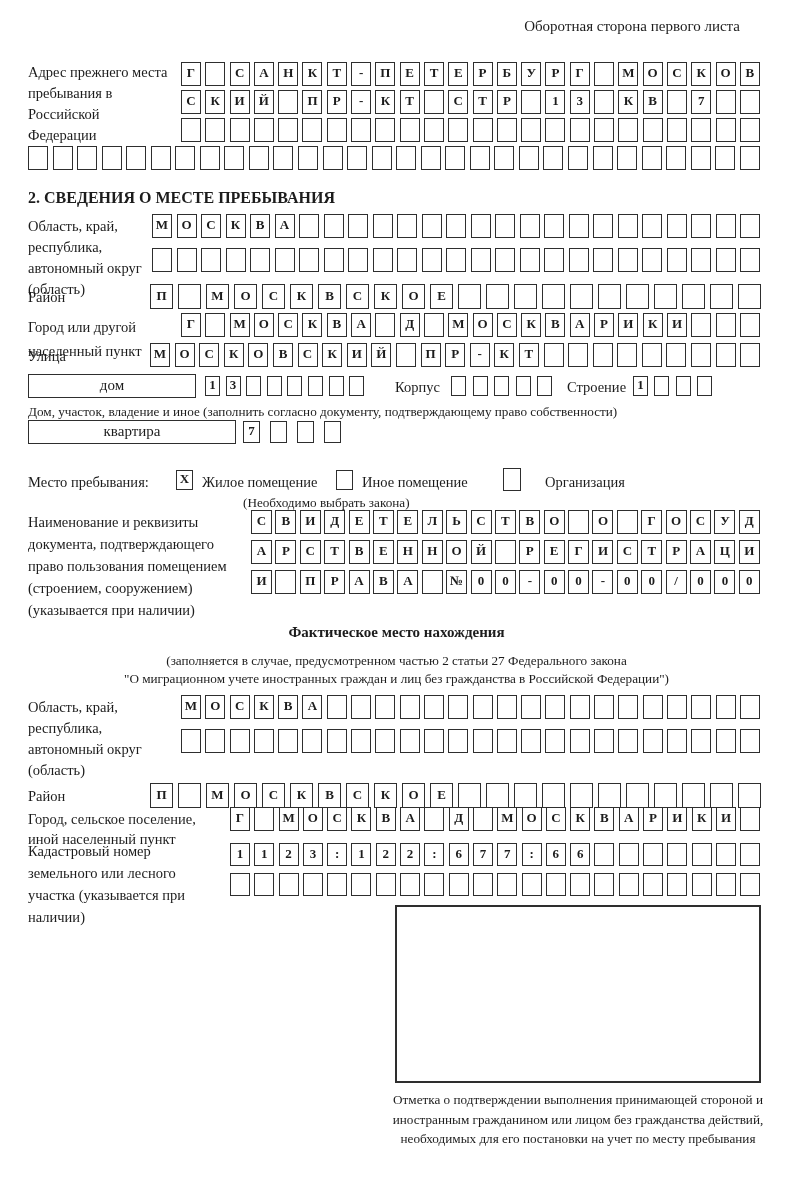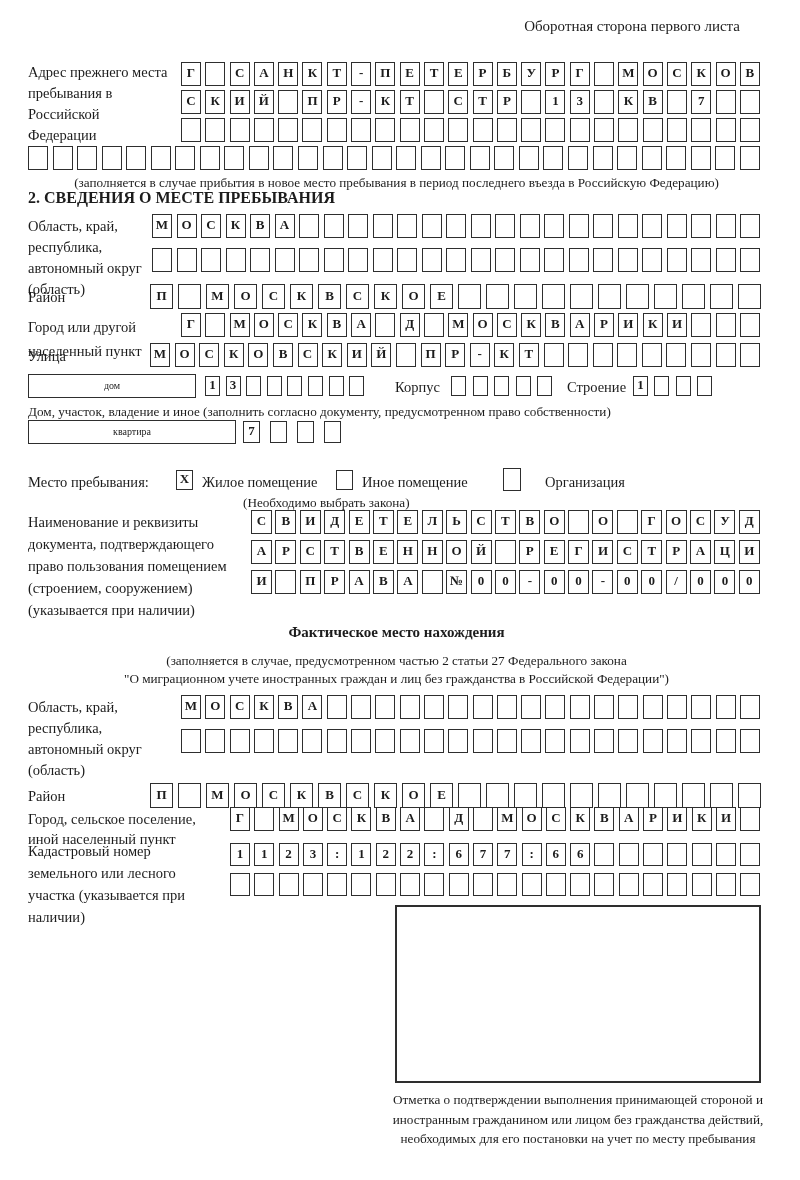"(заполняется в случае прибытия в" div.abs { html: <div>(заполняется в случае прибытия в новое место пребывания в период последнего въезда в Российскую Федерацию)</div> -> none }
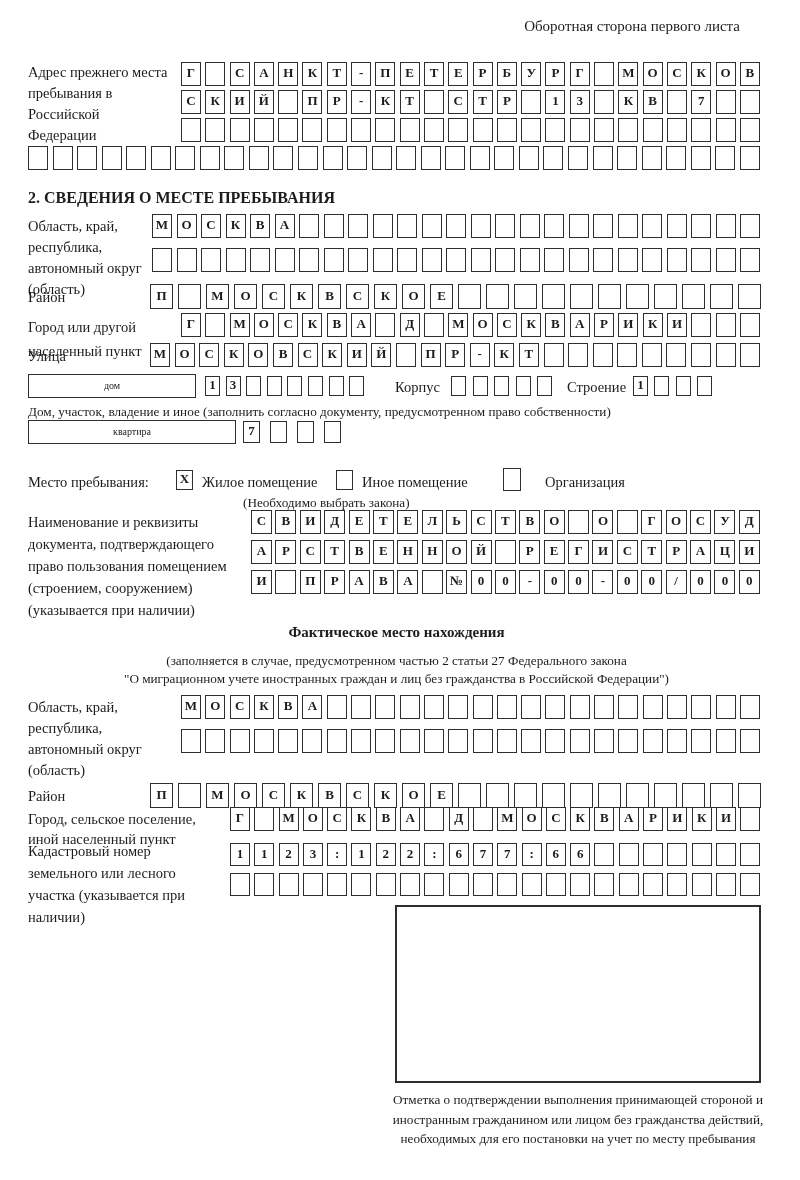"дом" .rect { font-size: 10px -> 15px }
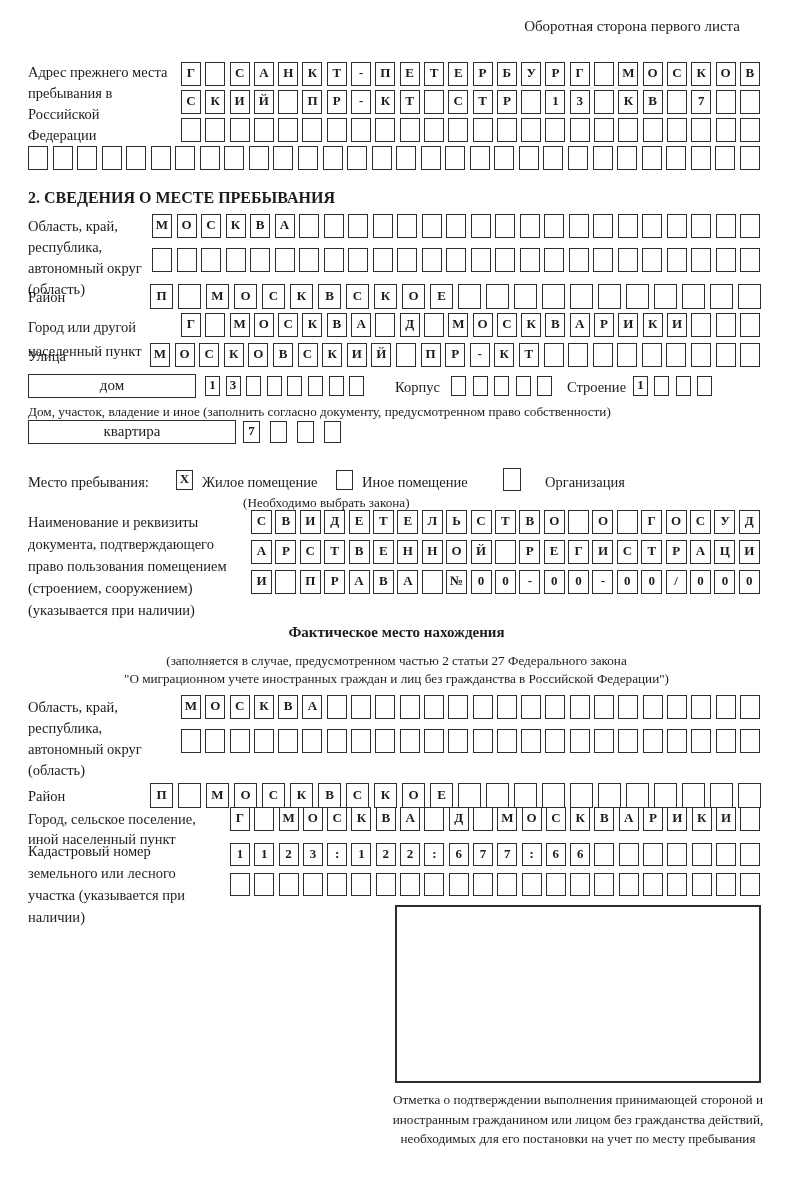"Дом, участок, владение и иное" div.abs { text: предусмотренном -> подтверждающему }
